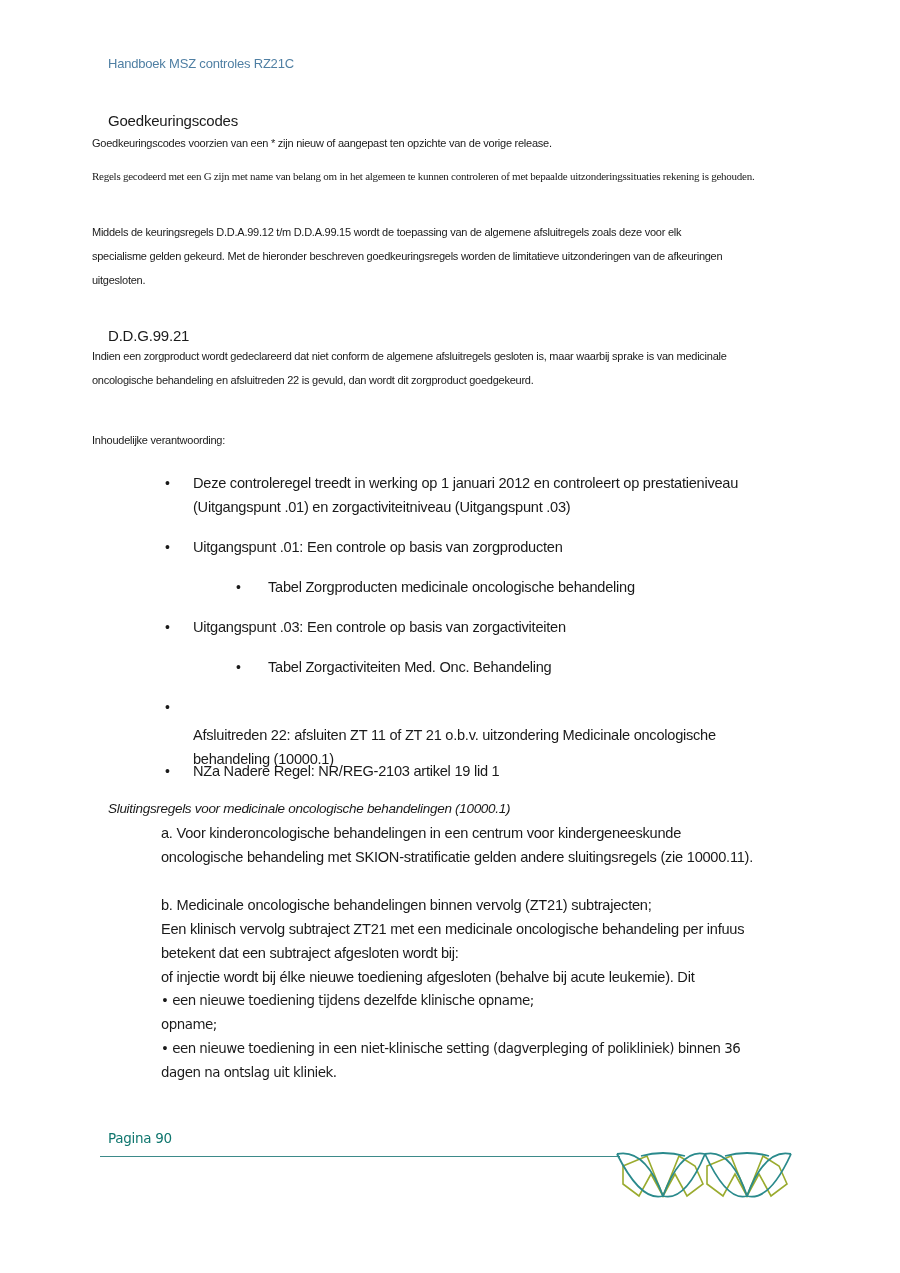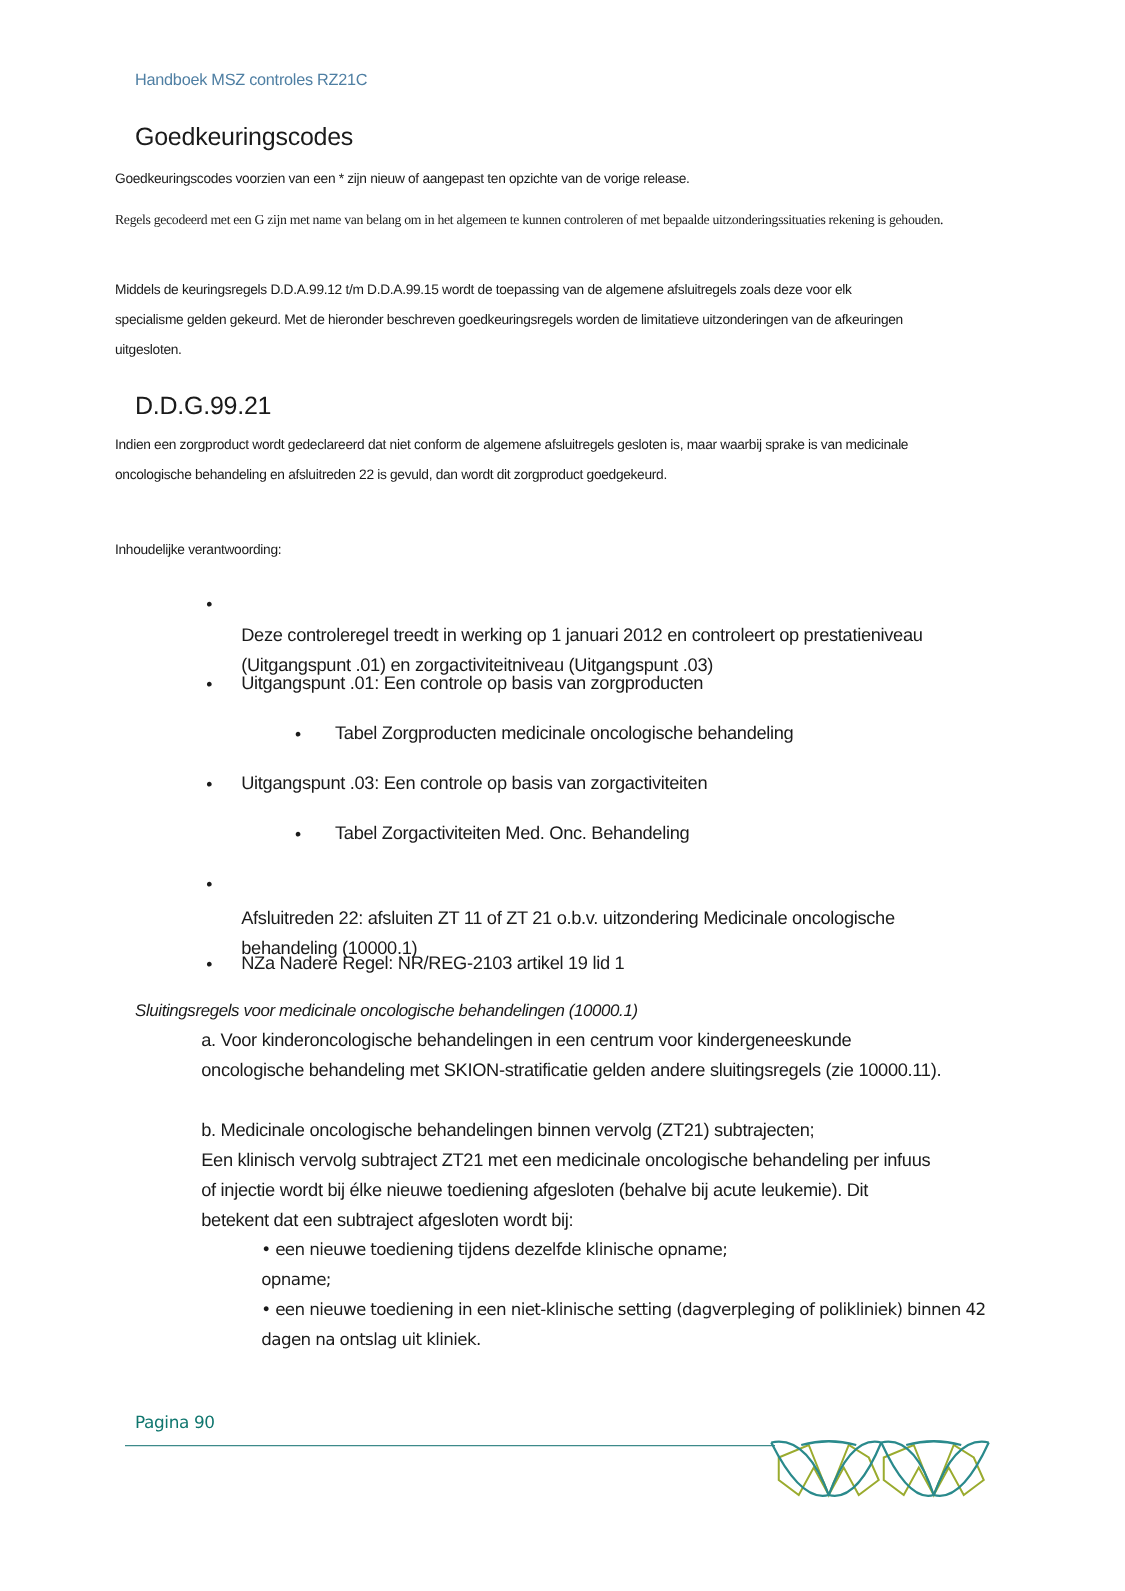"Goedkeuringscodes" .h1 { font-size: 20px -> 15px; margin-top: none -> 13px }
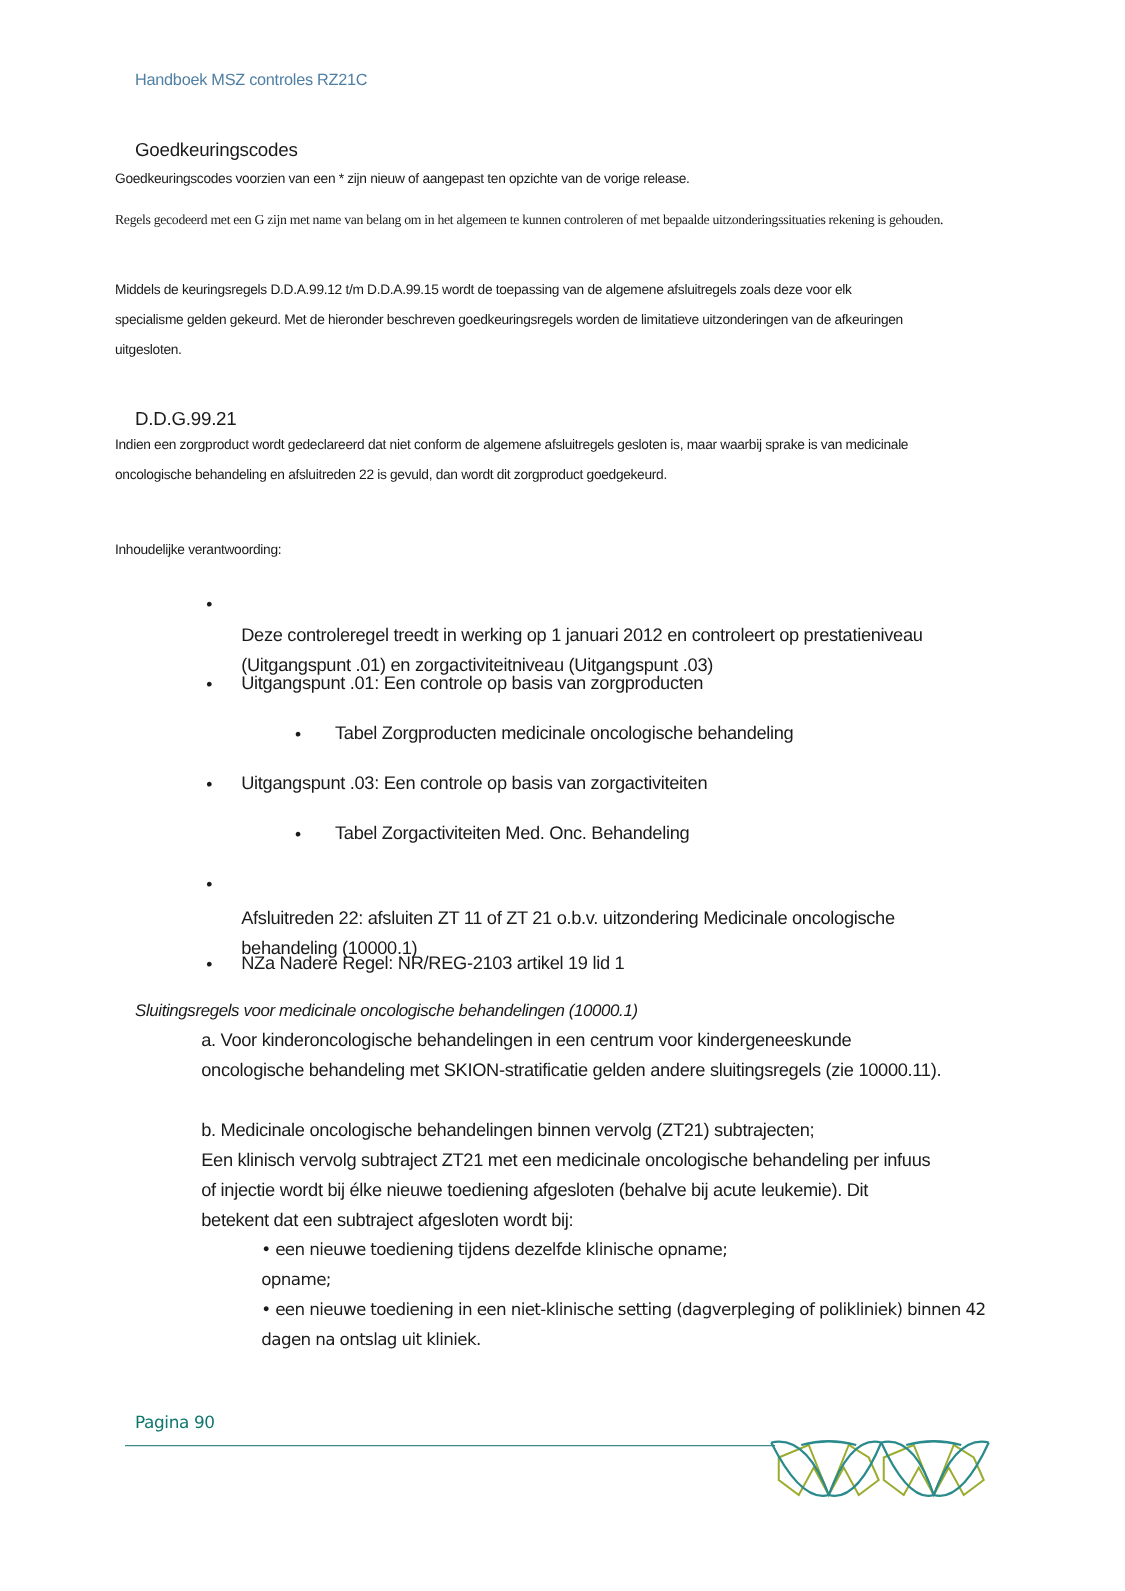"Deze controleregel treedt in werking" span.txt { margin-top: 26px -> none }
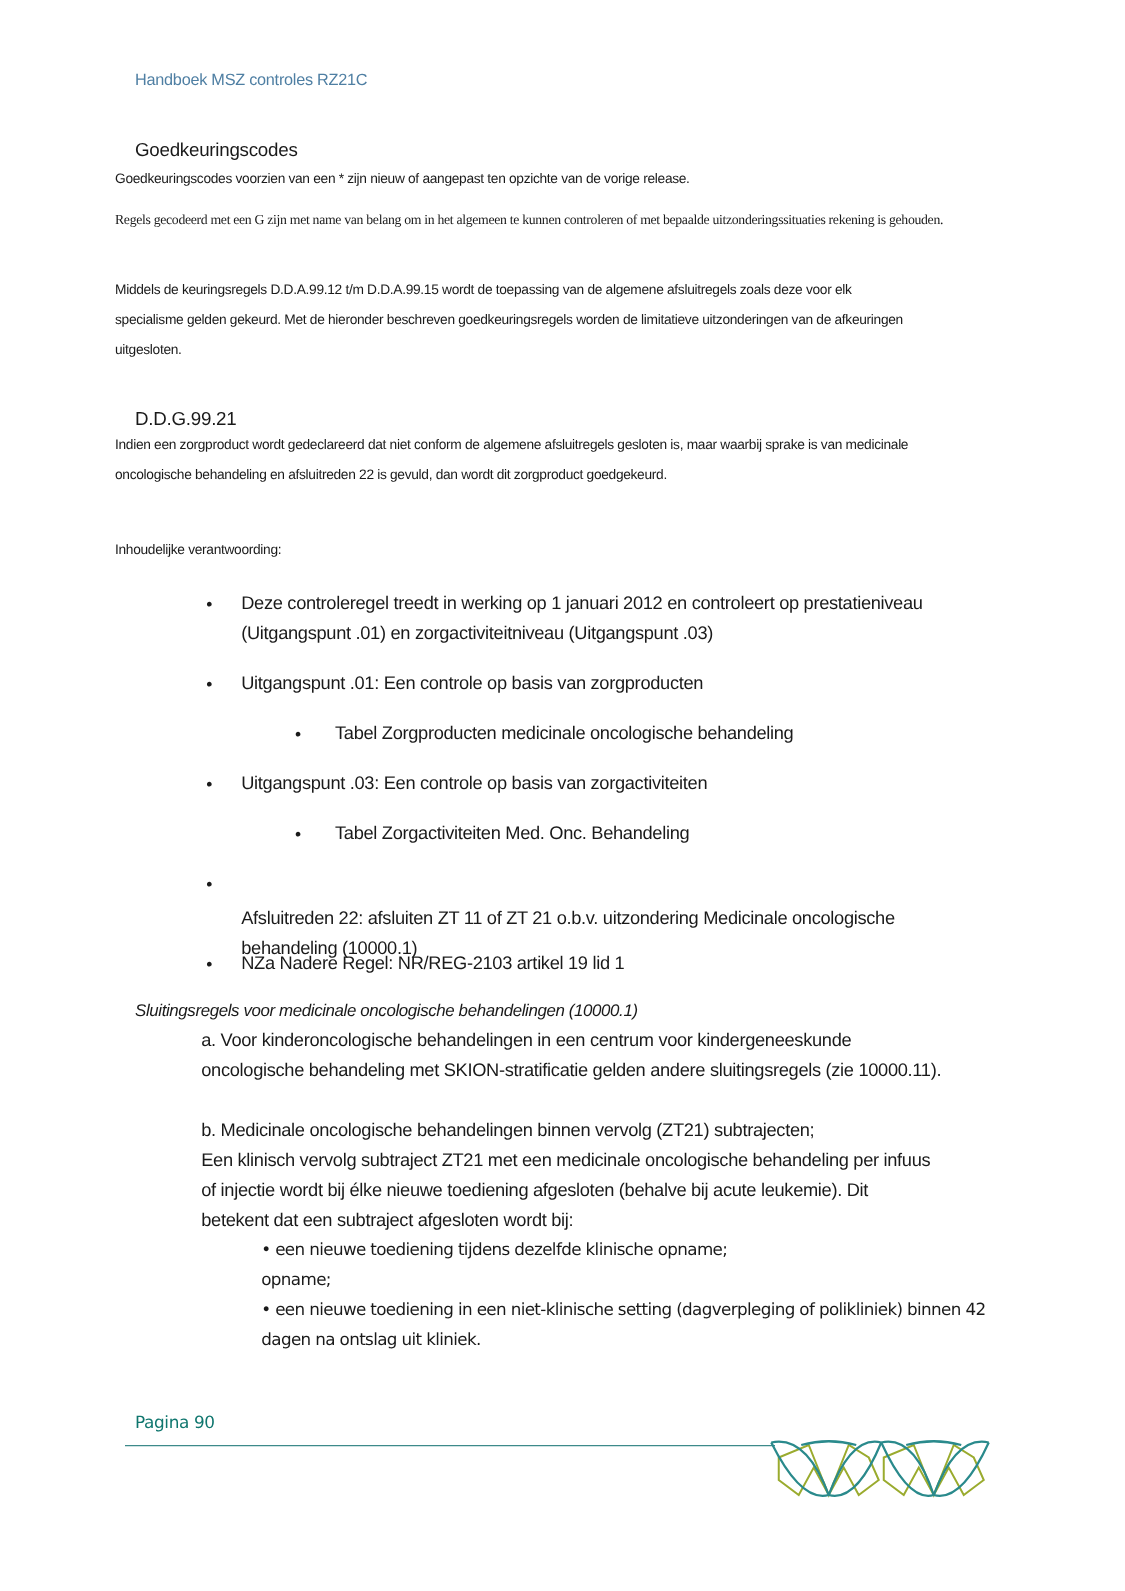"of injectie wordt bij élke" span.line { order: before "betekent dat een subtraject afgesloten" -> after "betekent dat een subtraject afgesloten" }
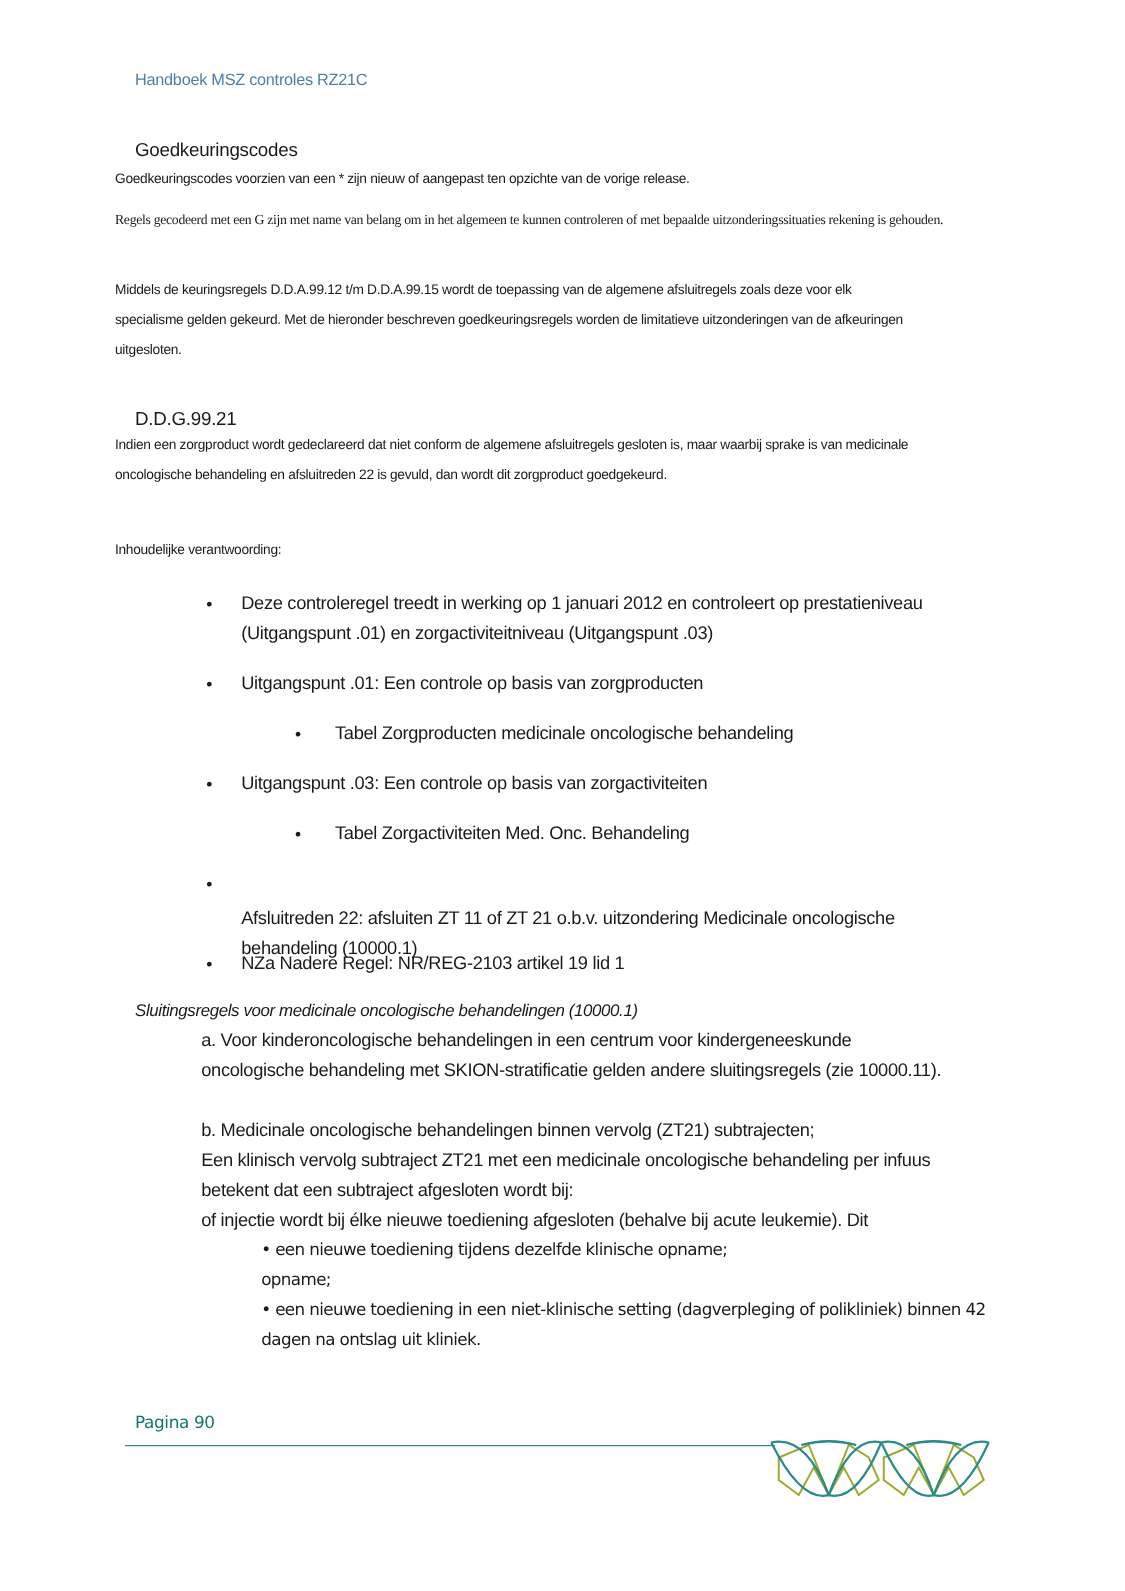"• een nieuwe toediening tijdens" .calibri-like { margin-left: 48px -> none }
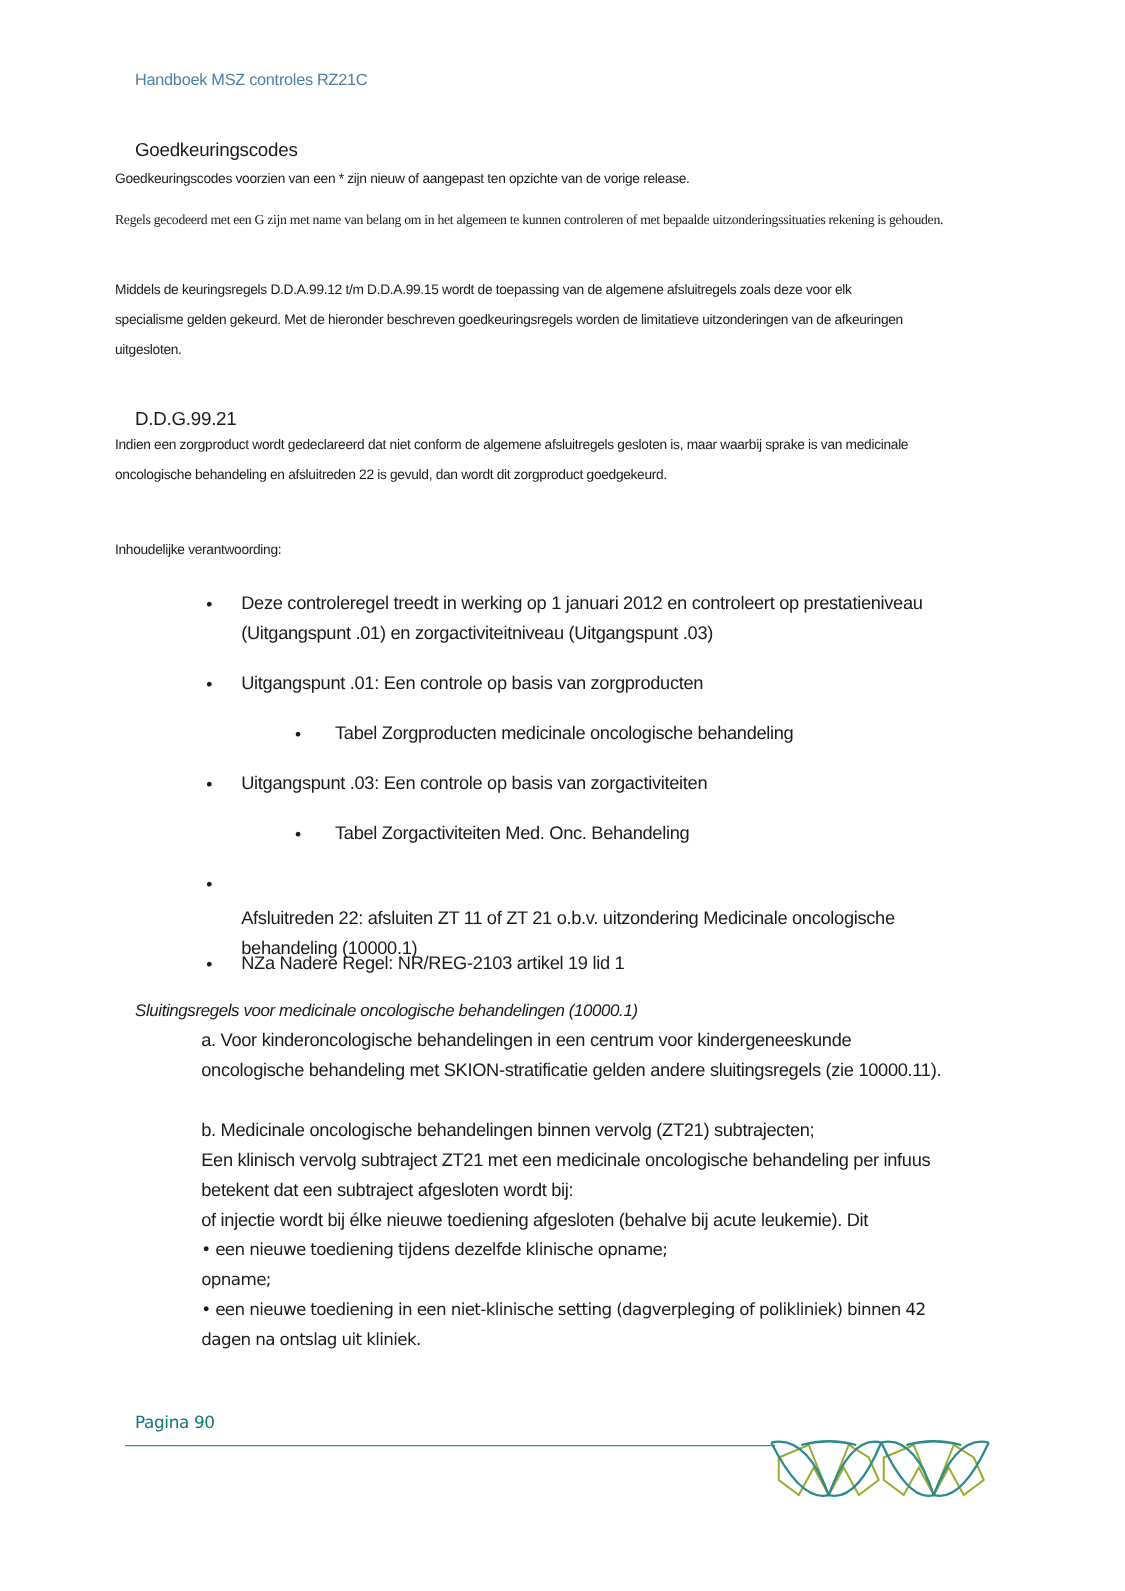"• een nieuwe toediening in" span.line { text: 42 -> 36 }
